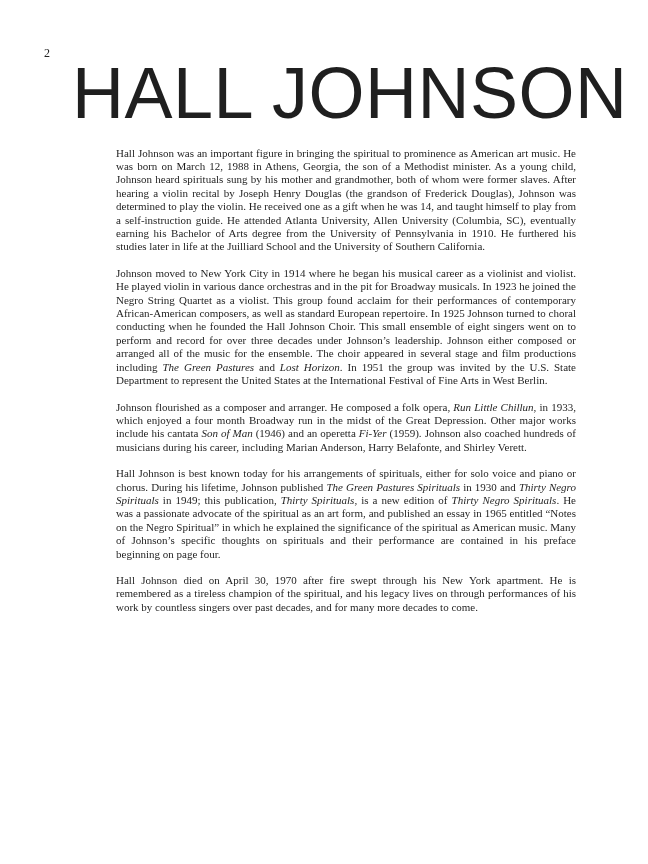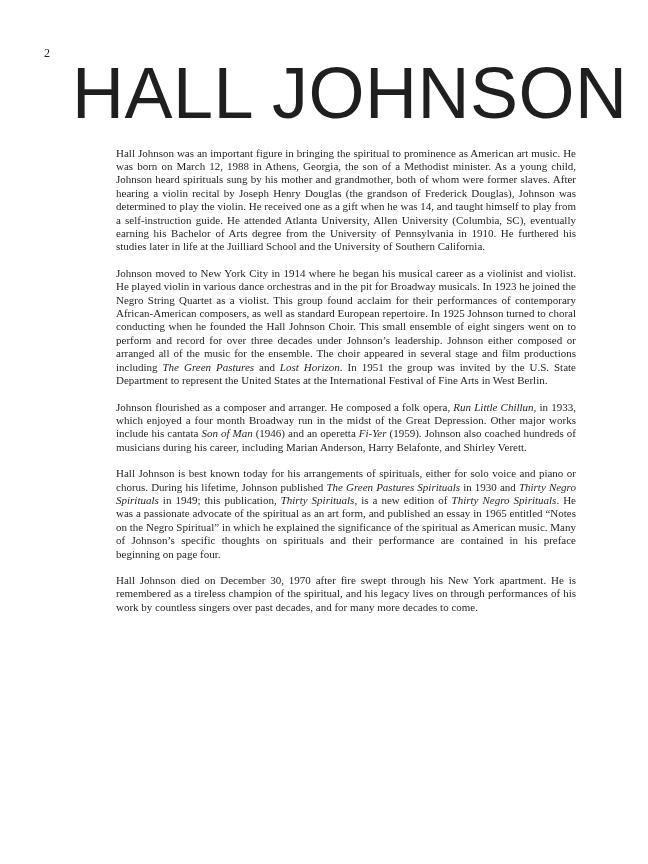"Hall Johnson died on December" span { text: December -> April }
